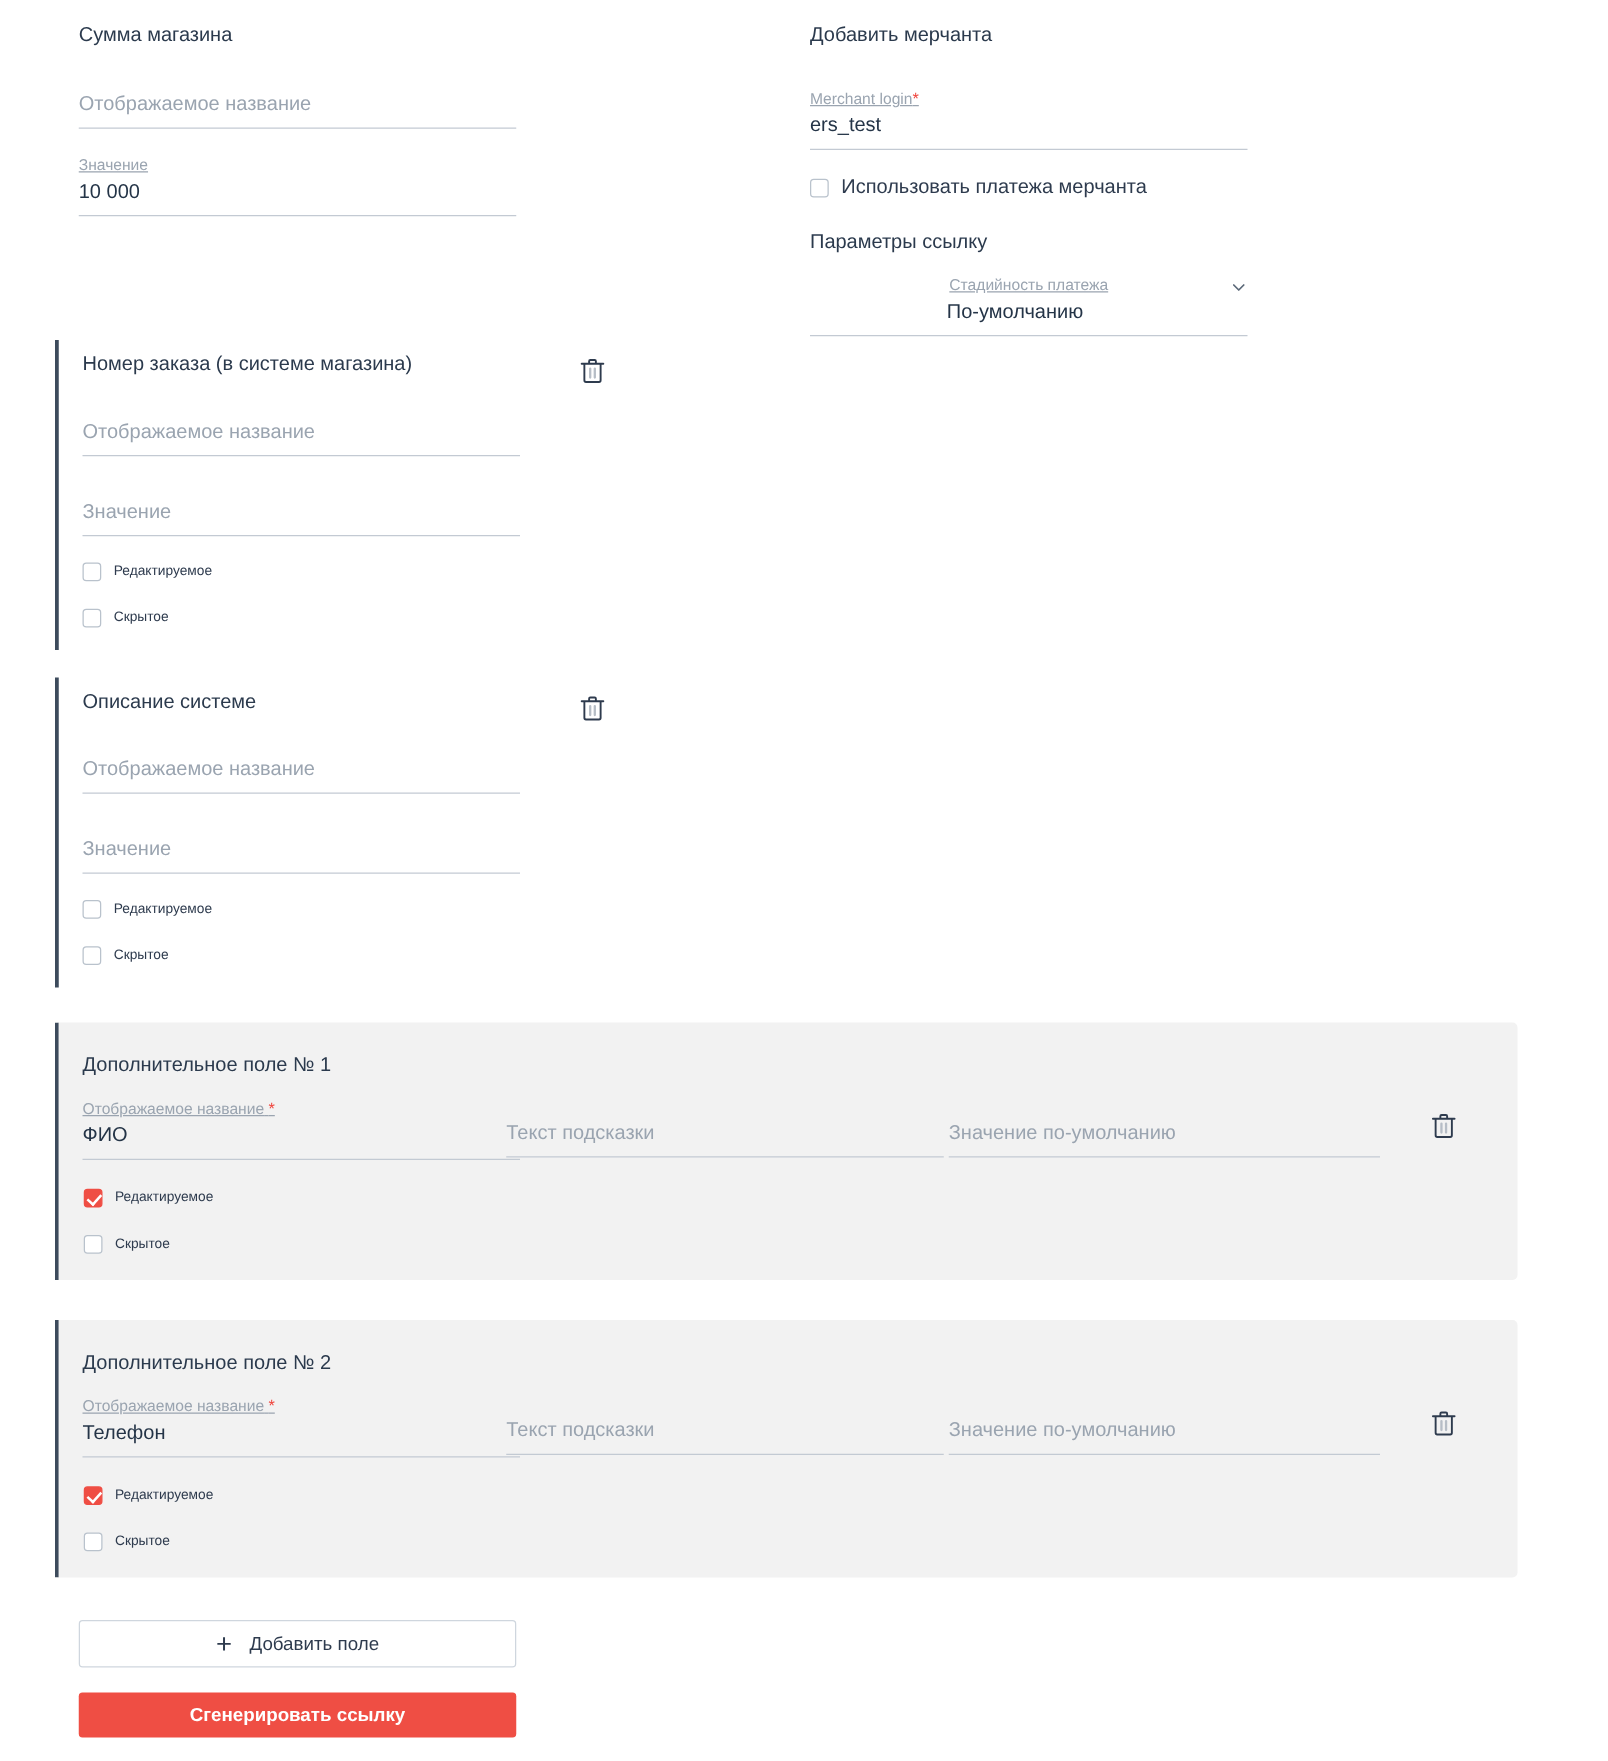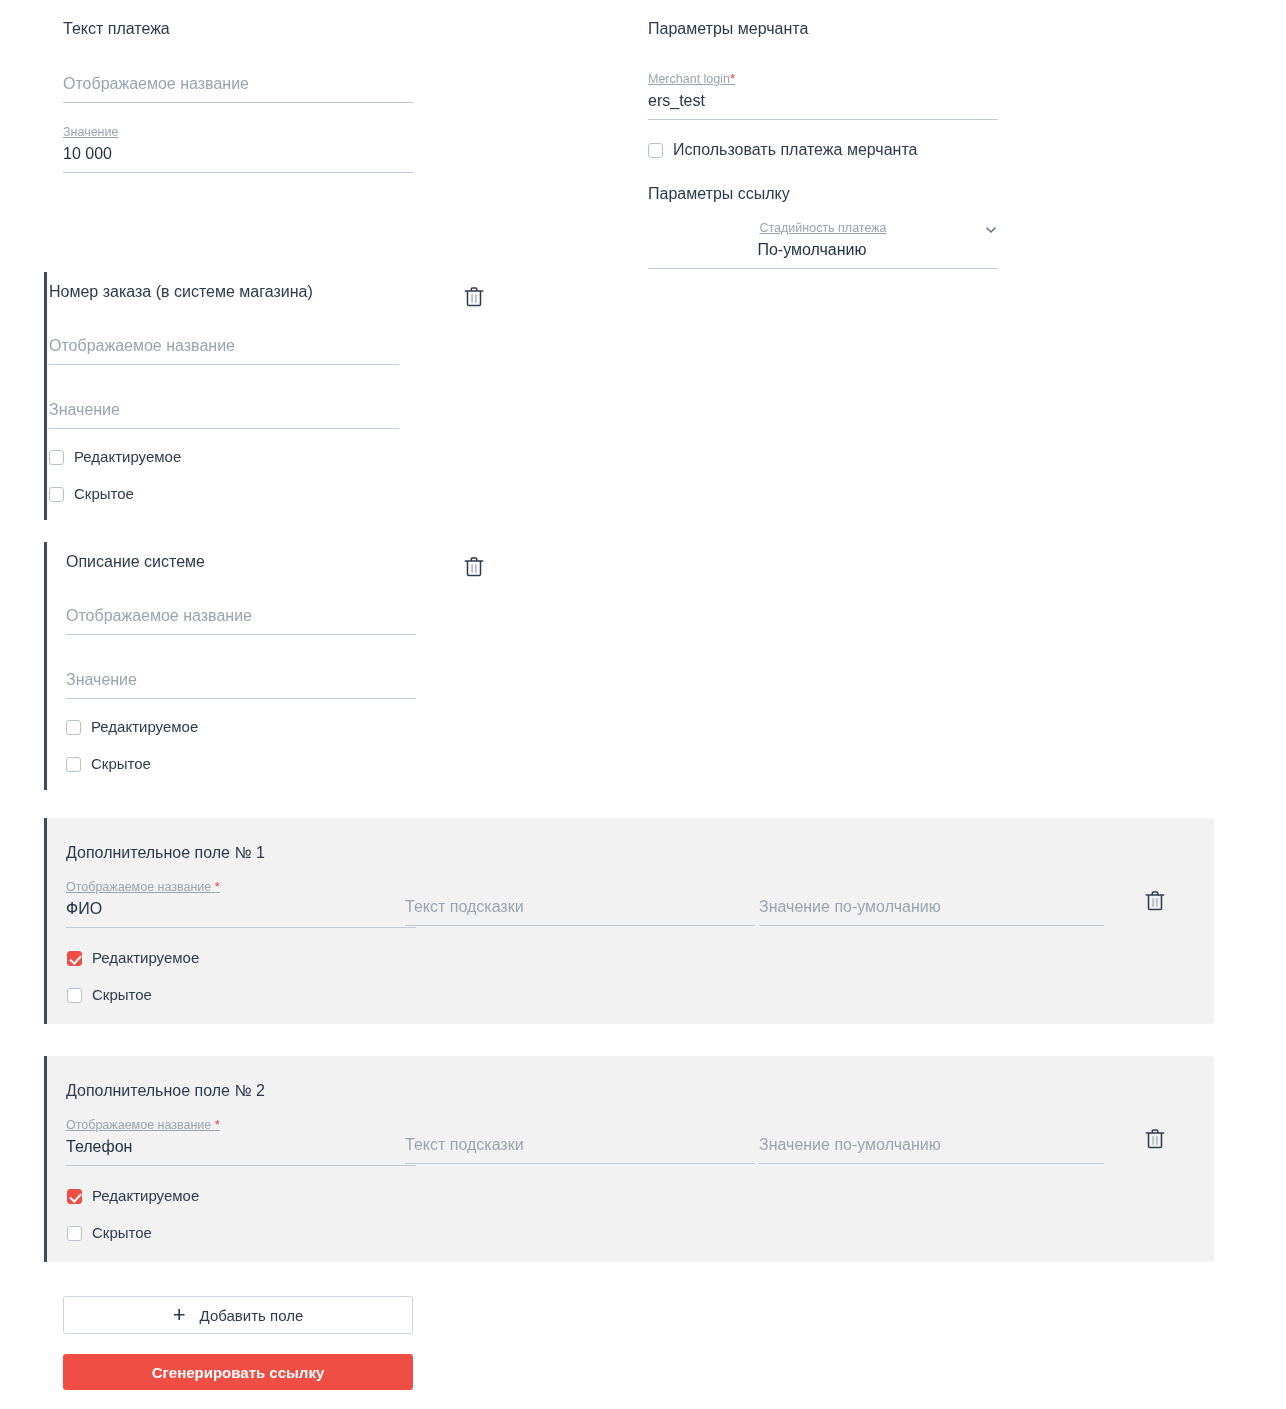"Текст платежа" div.section-title { text: Текст платежа -> Сумма магазина }
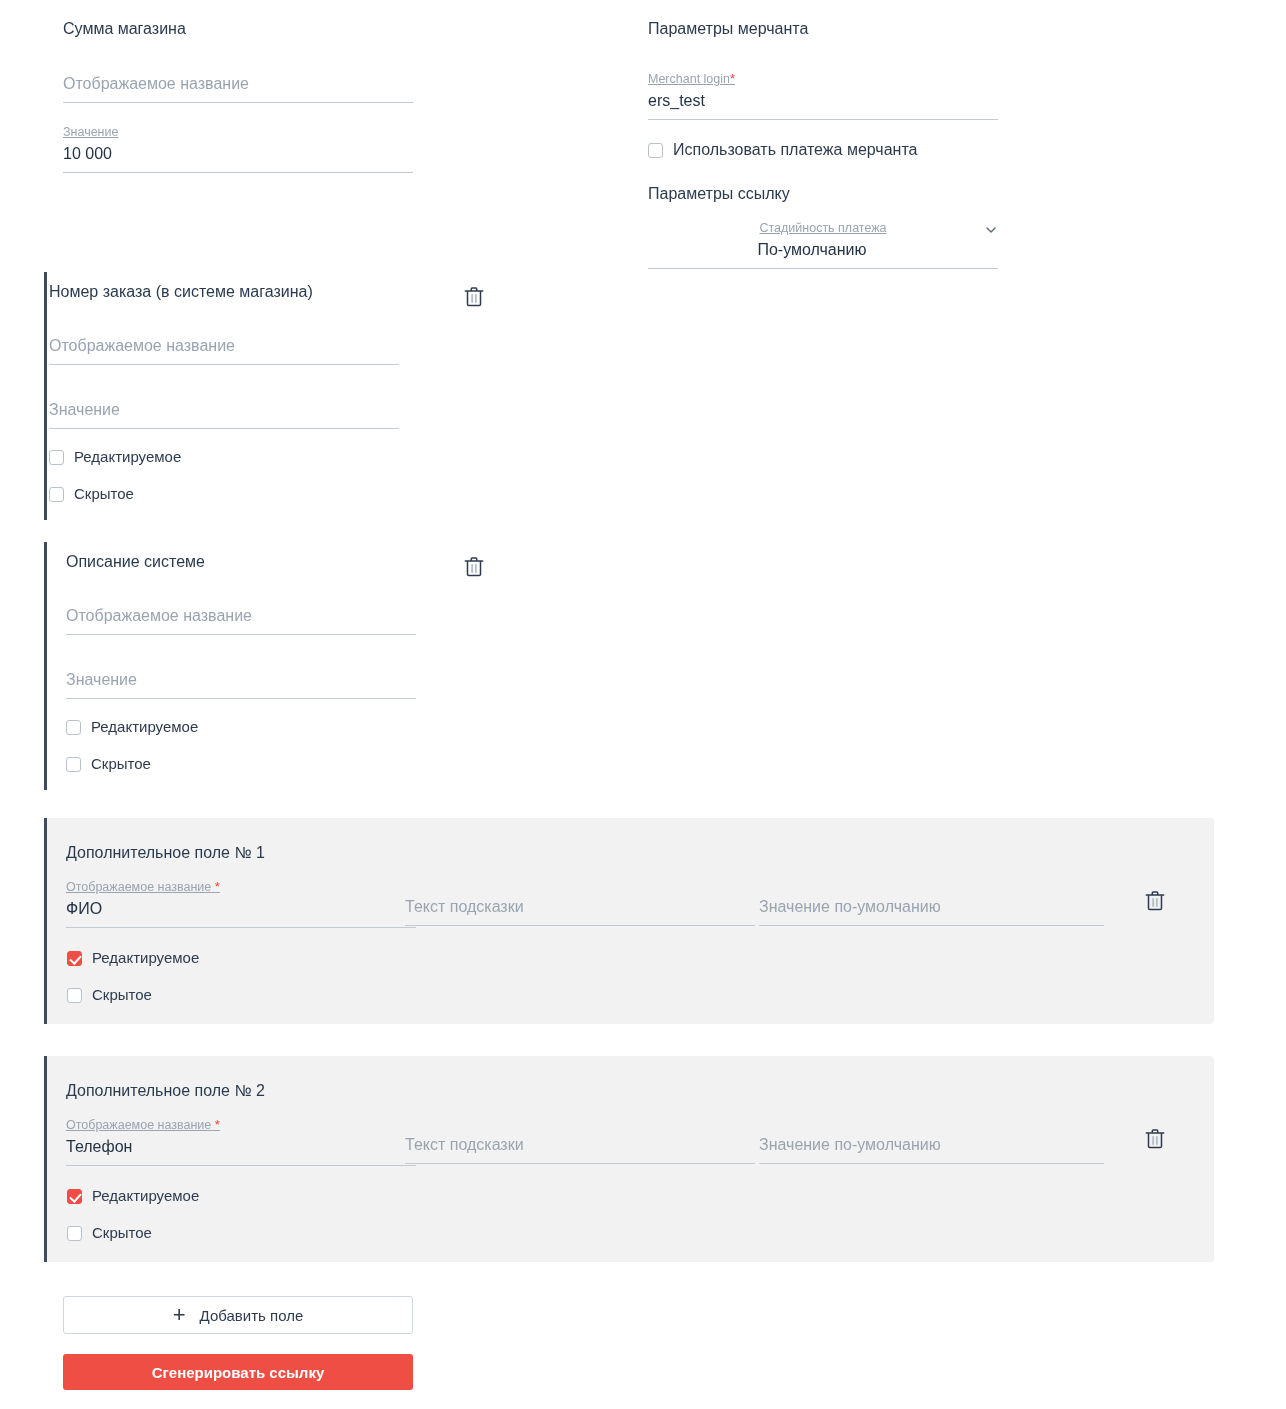"Параметры мерчанта" div.section-title { text: Параметры -> Добавить }
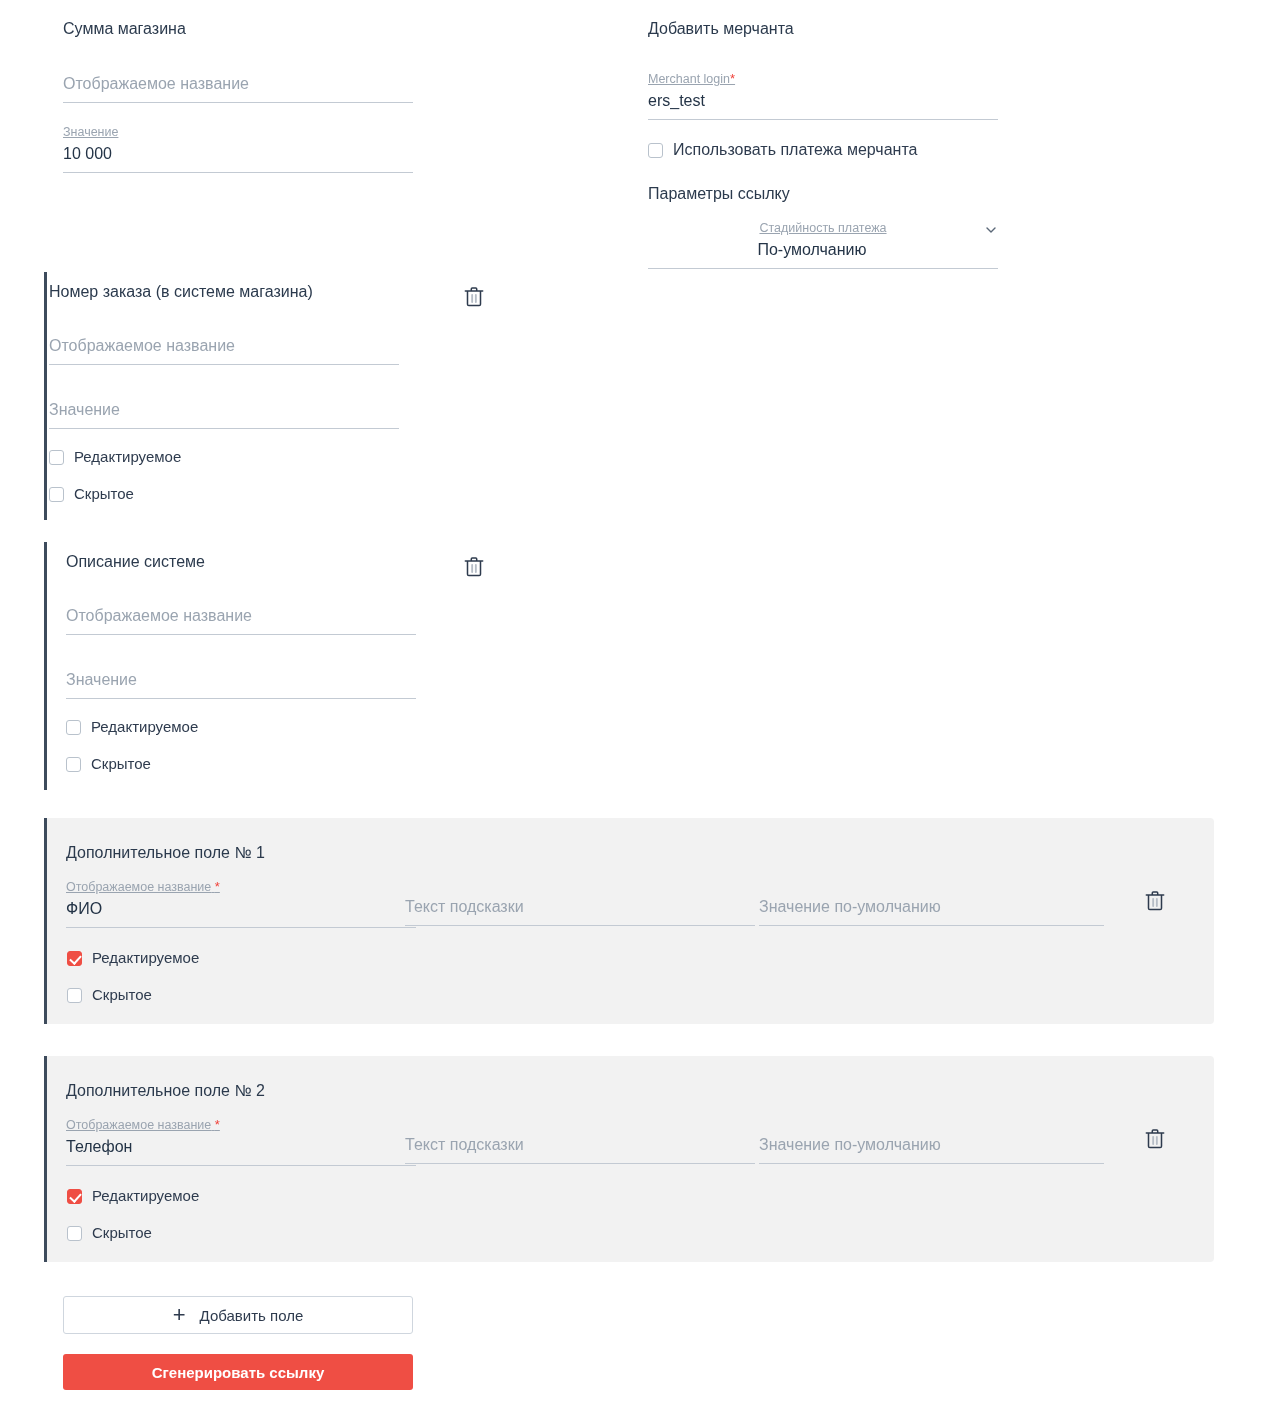"Номер заказа (в системе магазина)" div { left: 2px -> 19px }
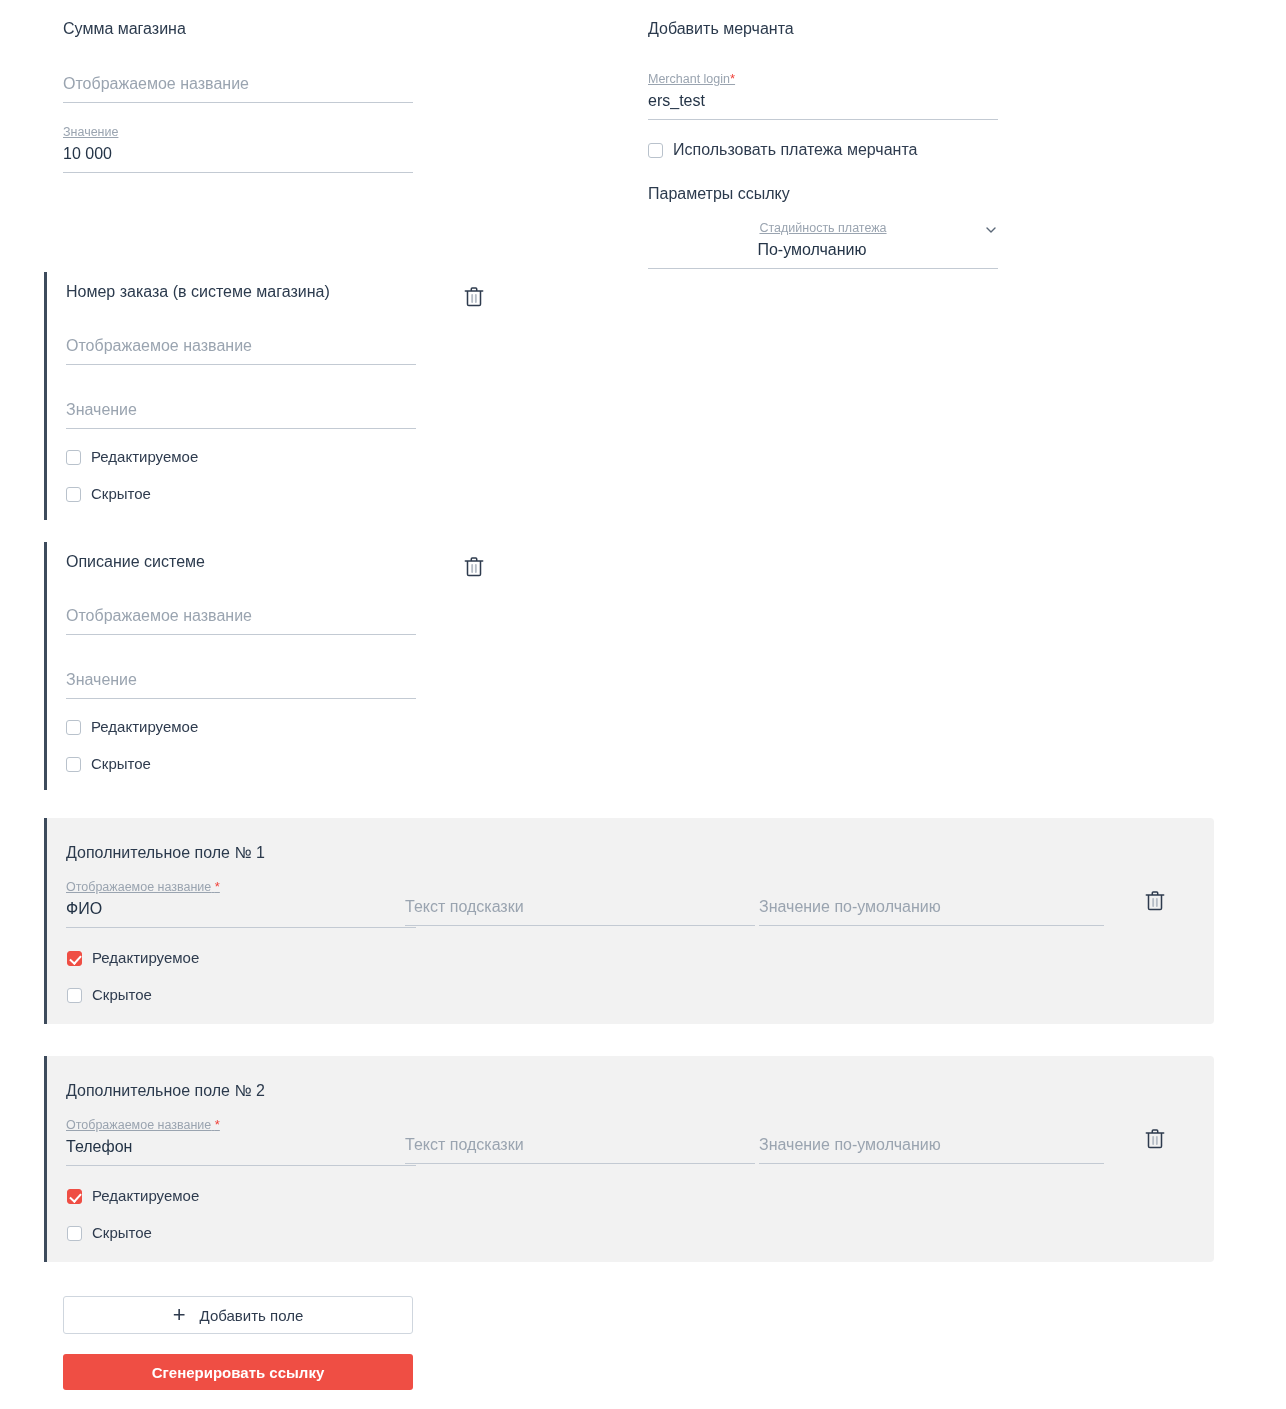"Редактируемое" .cb-label { font-size: 15px -> 11px }
